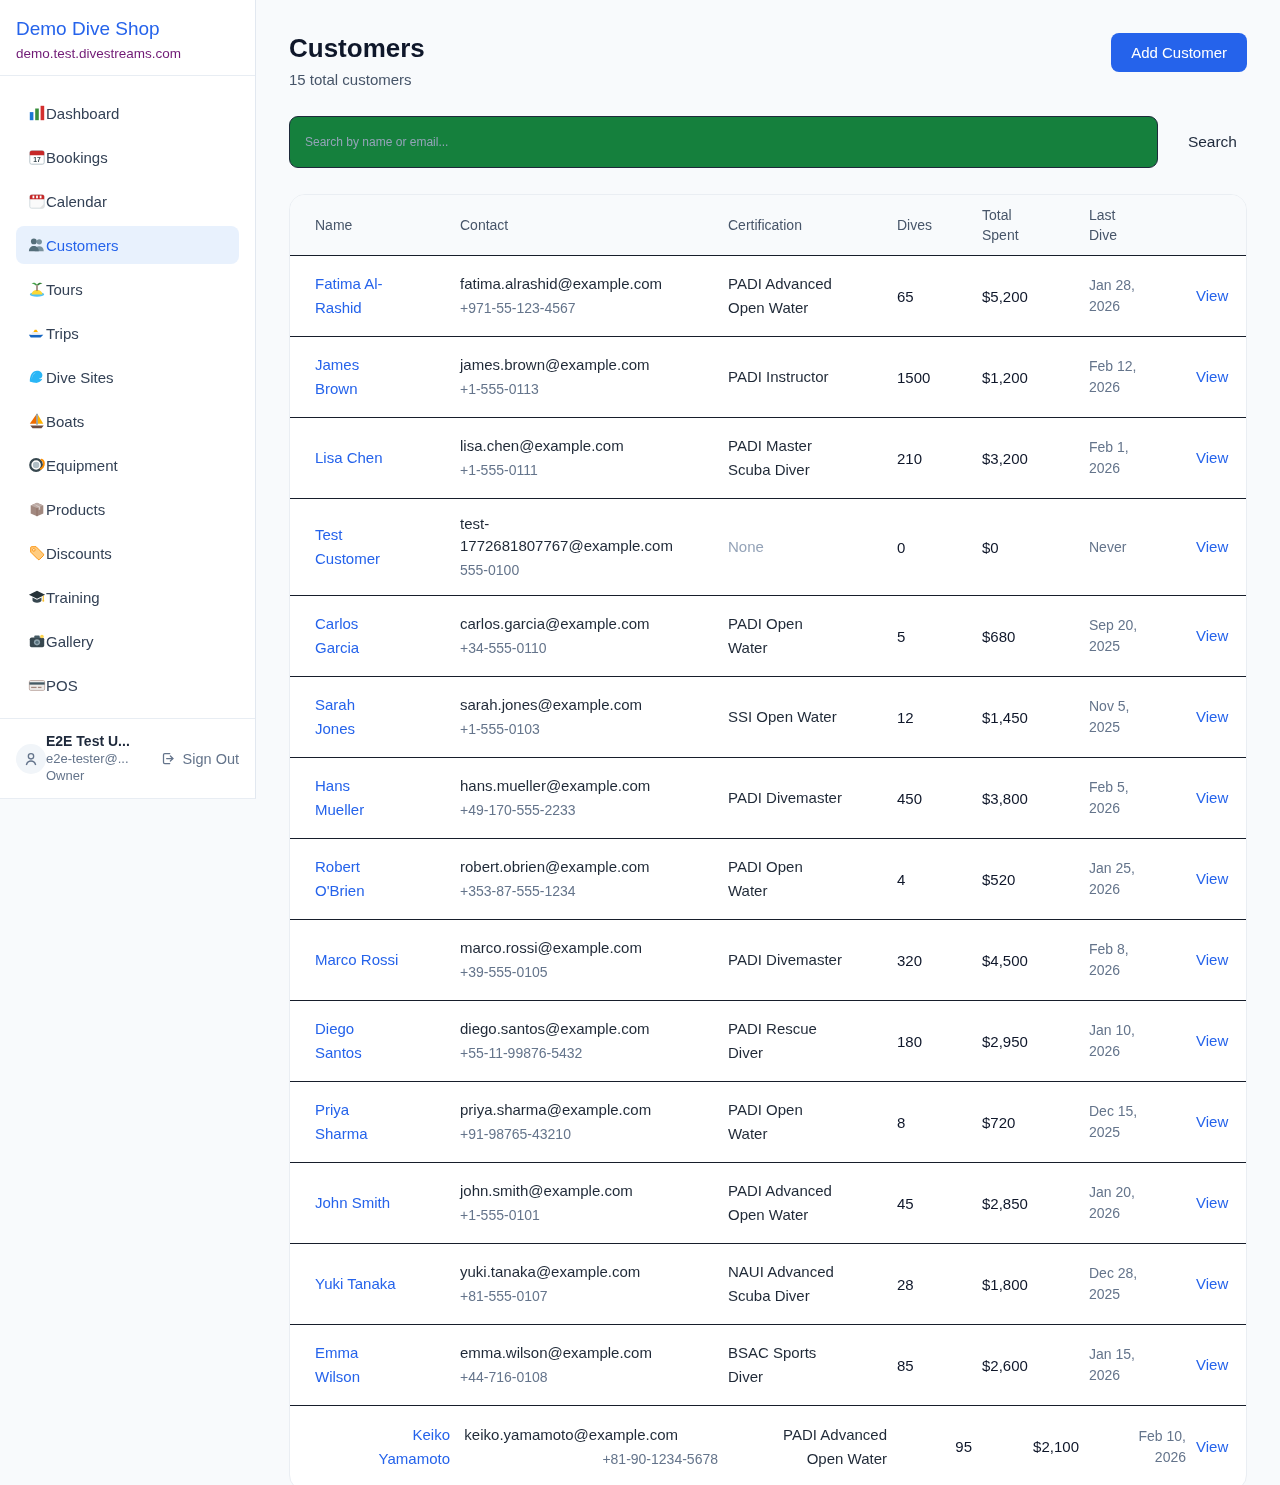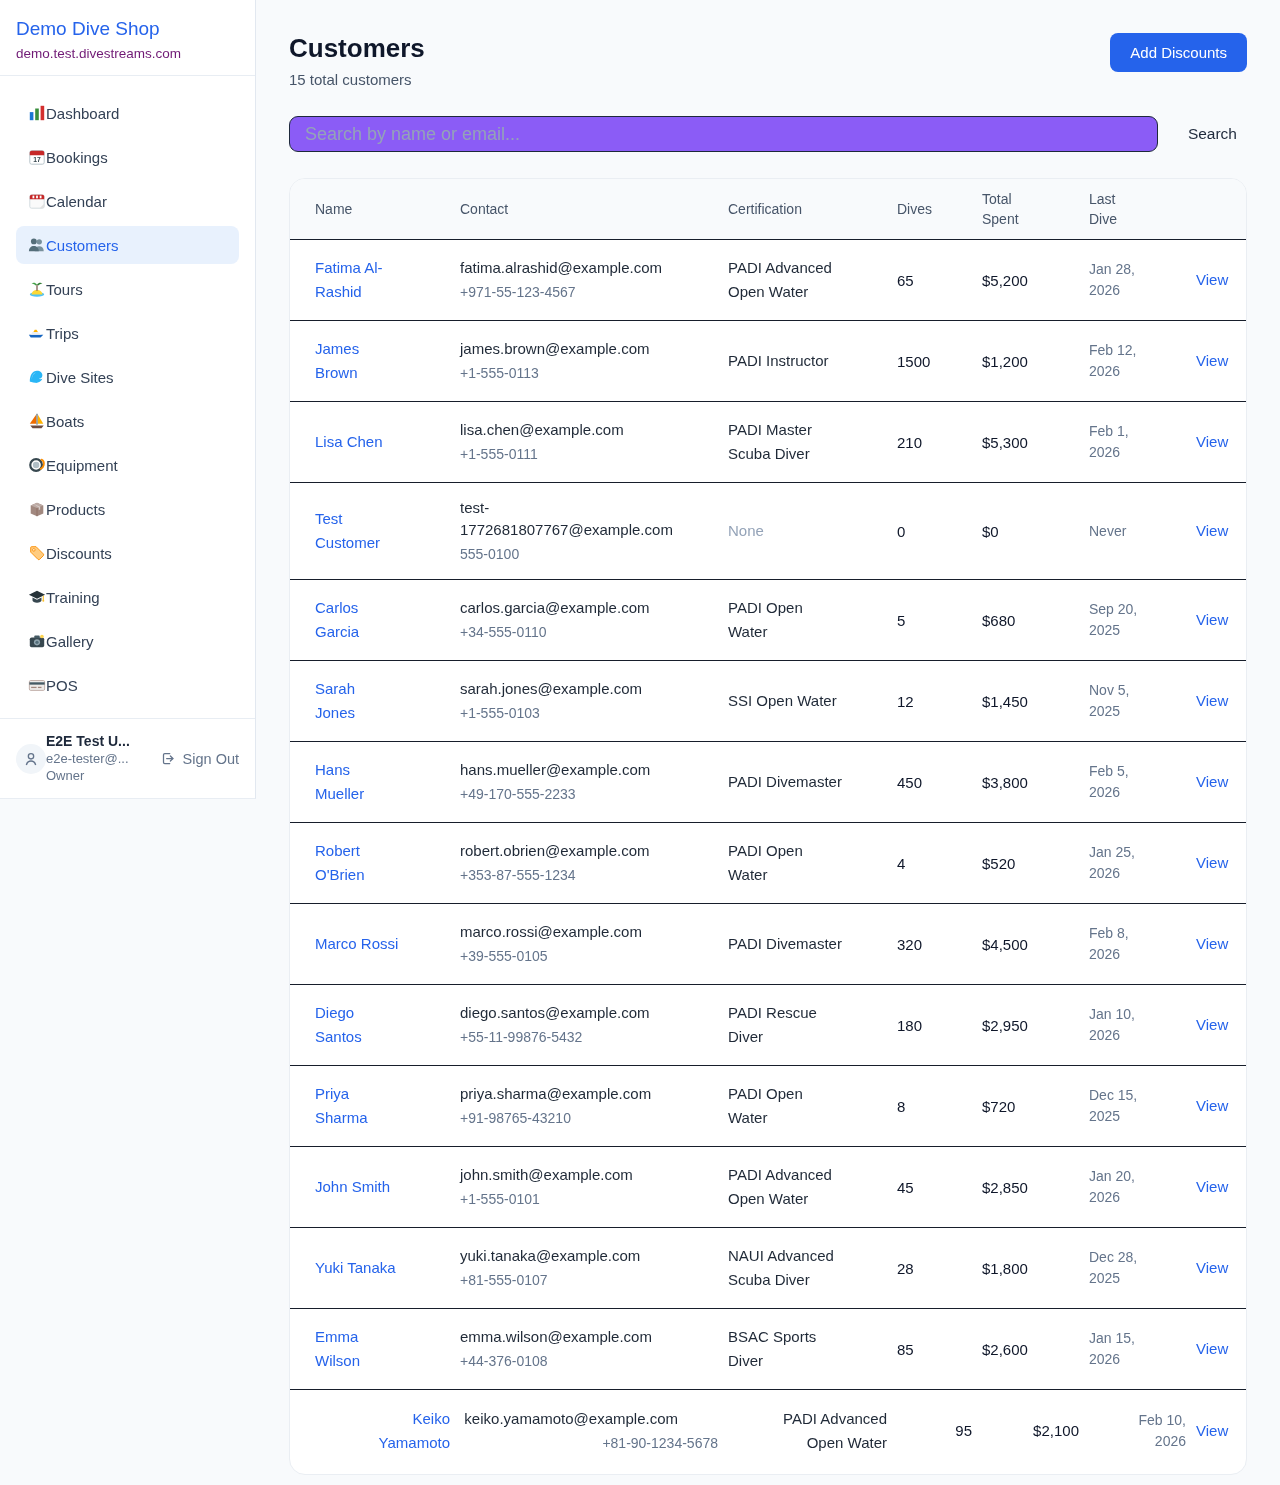"Add Discounts" button.add-btn { text: Discounts -> Customer }
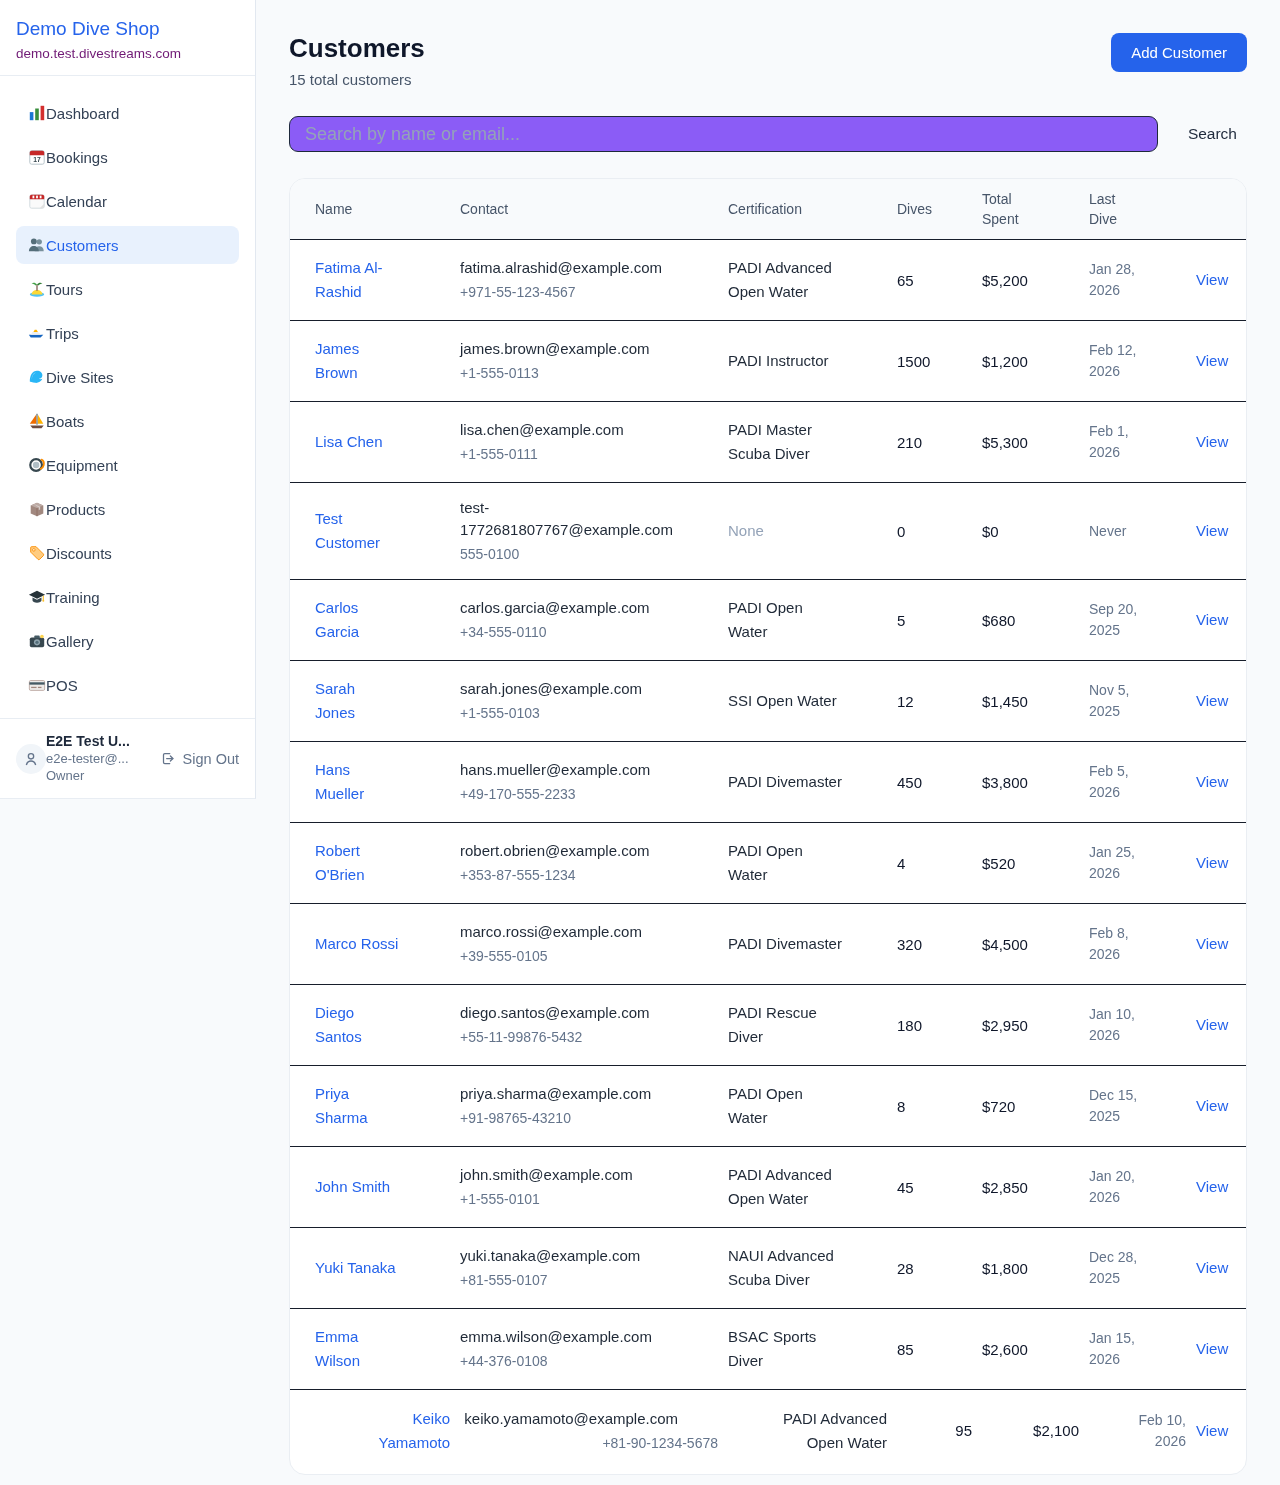"Search by name or email..." .search-input { background: #8b5cf6 -> #15803d; font-size: 18px -> 12px; height: 36px -> 52px }
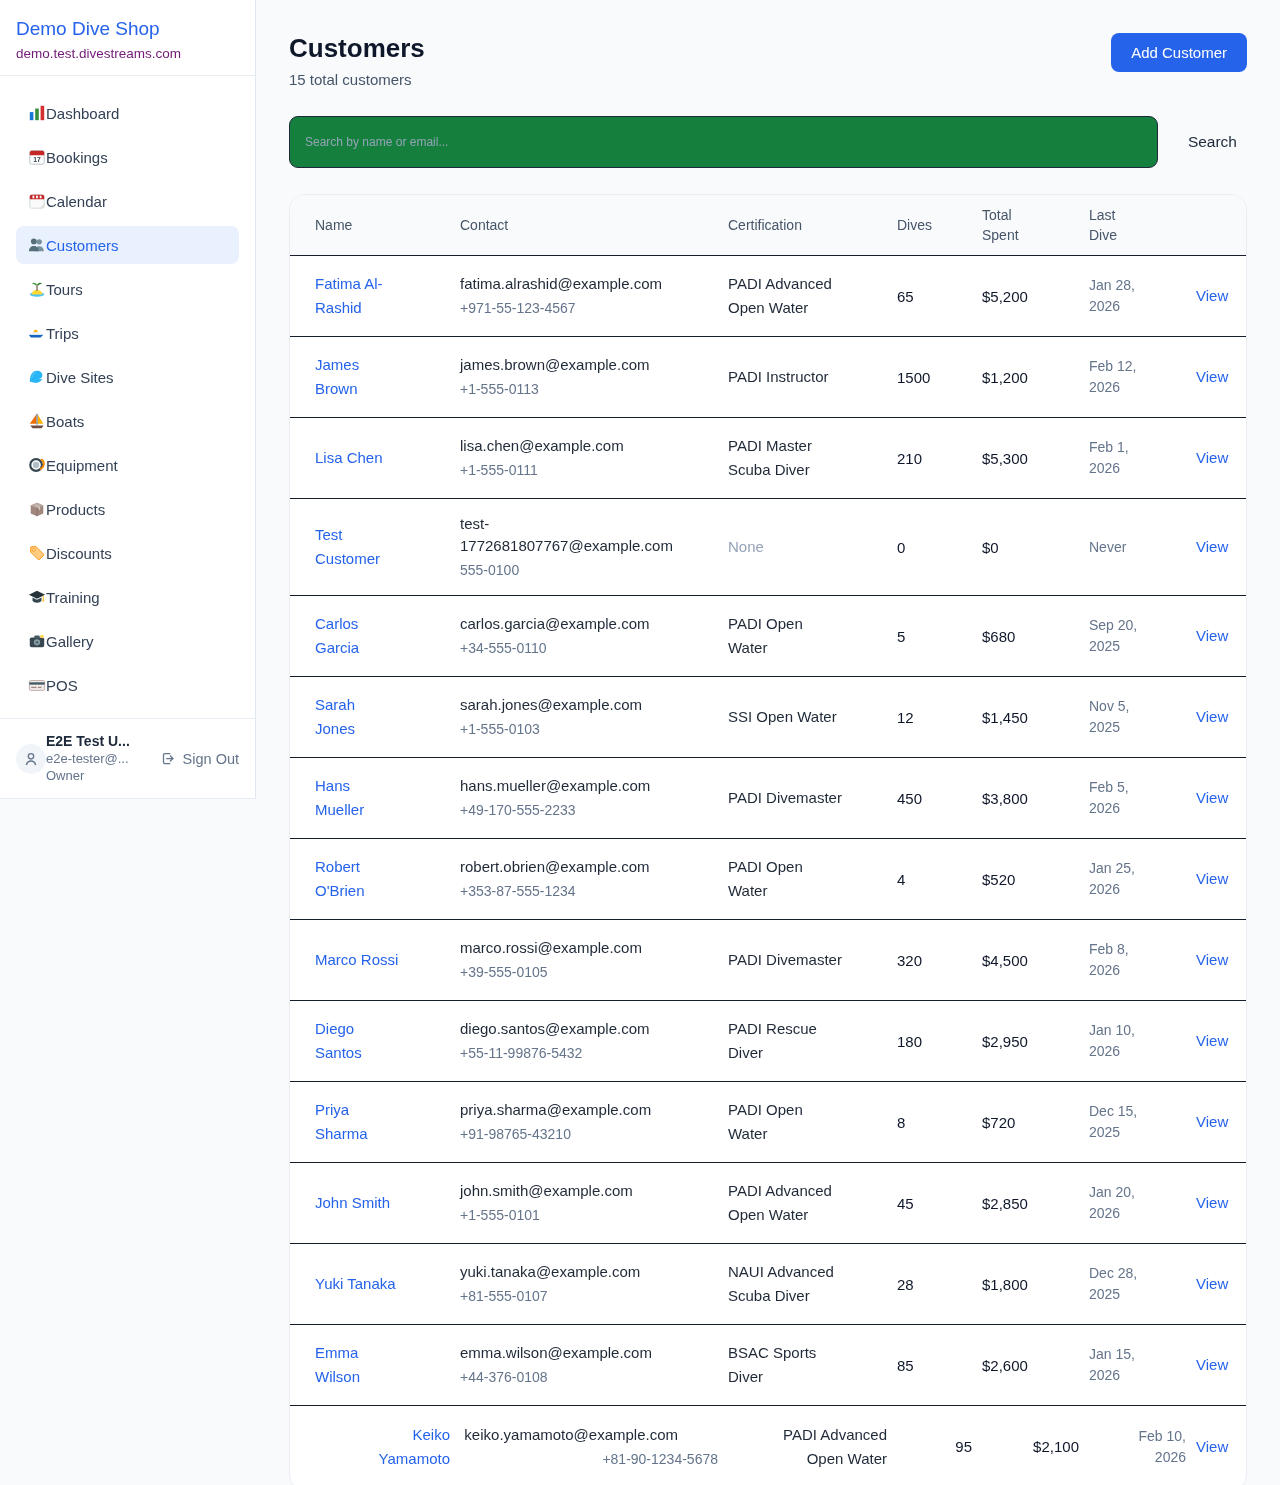"$5,300" div.cell { text: $5,300 -> $3,200 }
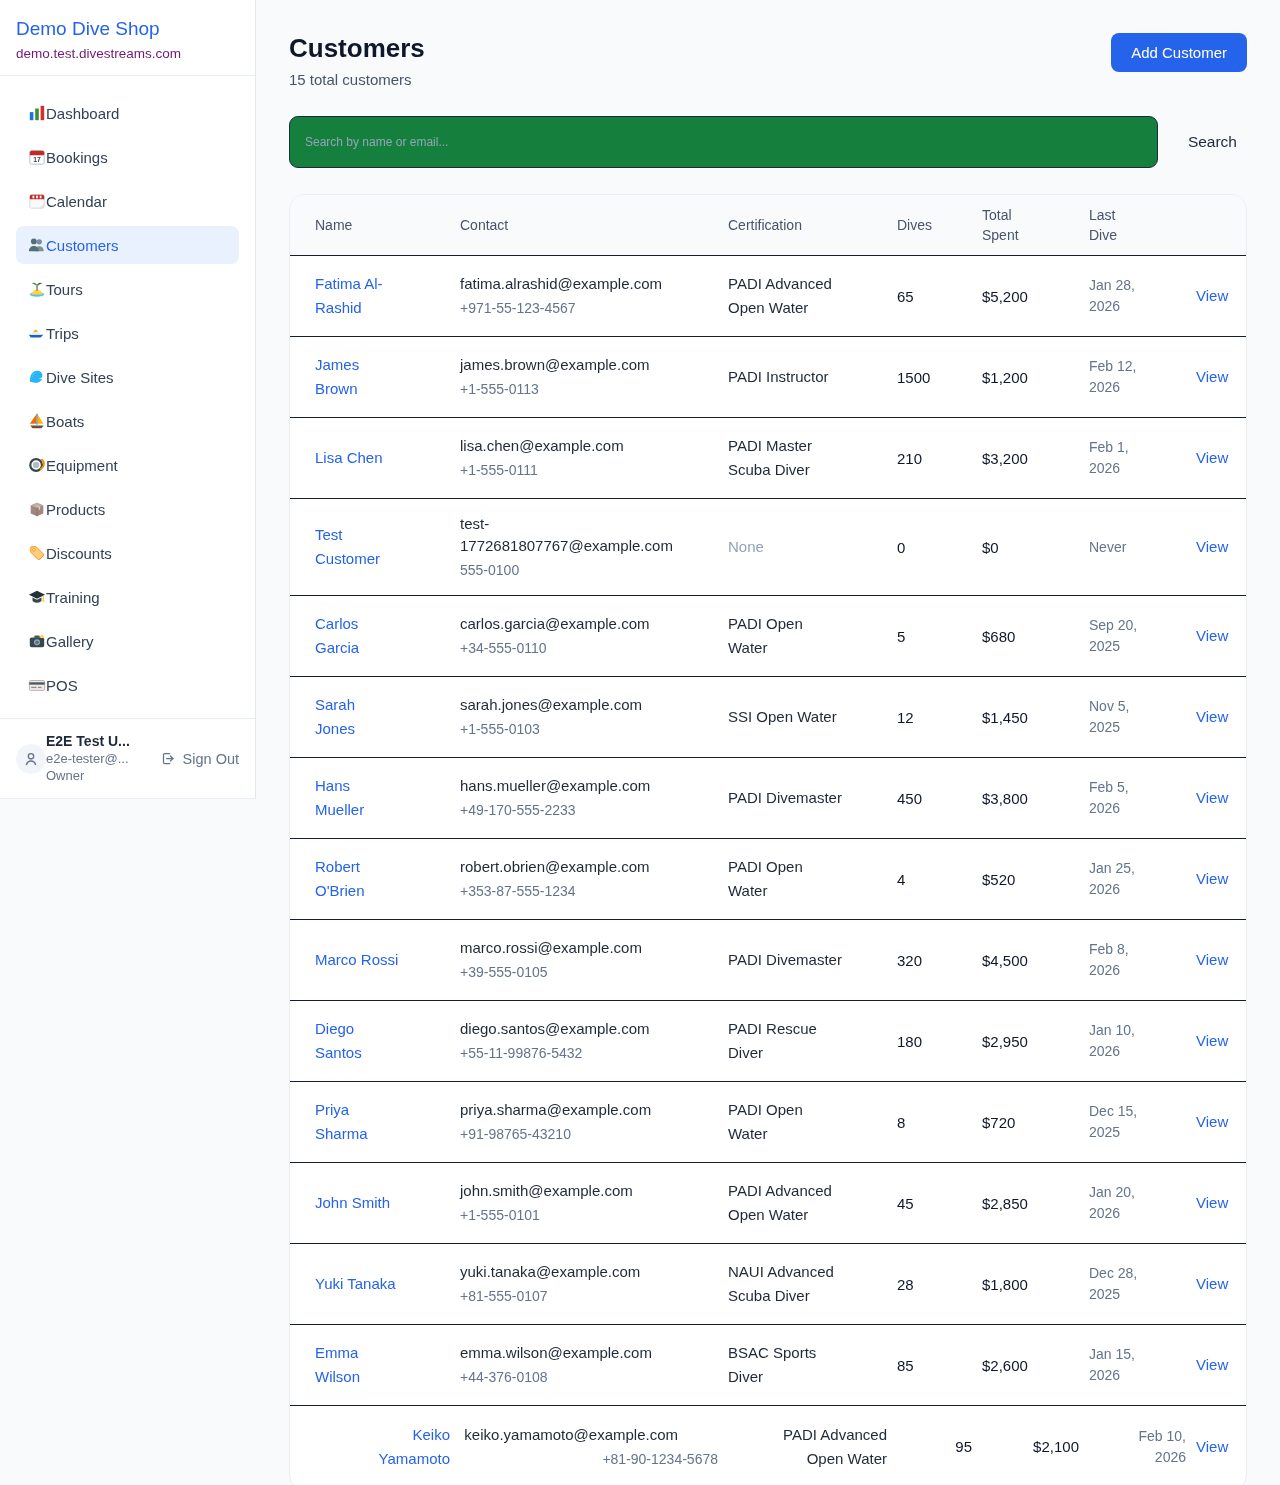"+44-376-0108" div.phone { text: +44-376-0108 -> +44-716-0108 }
